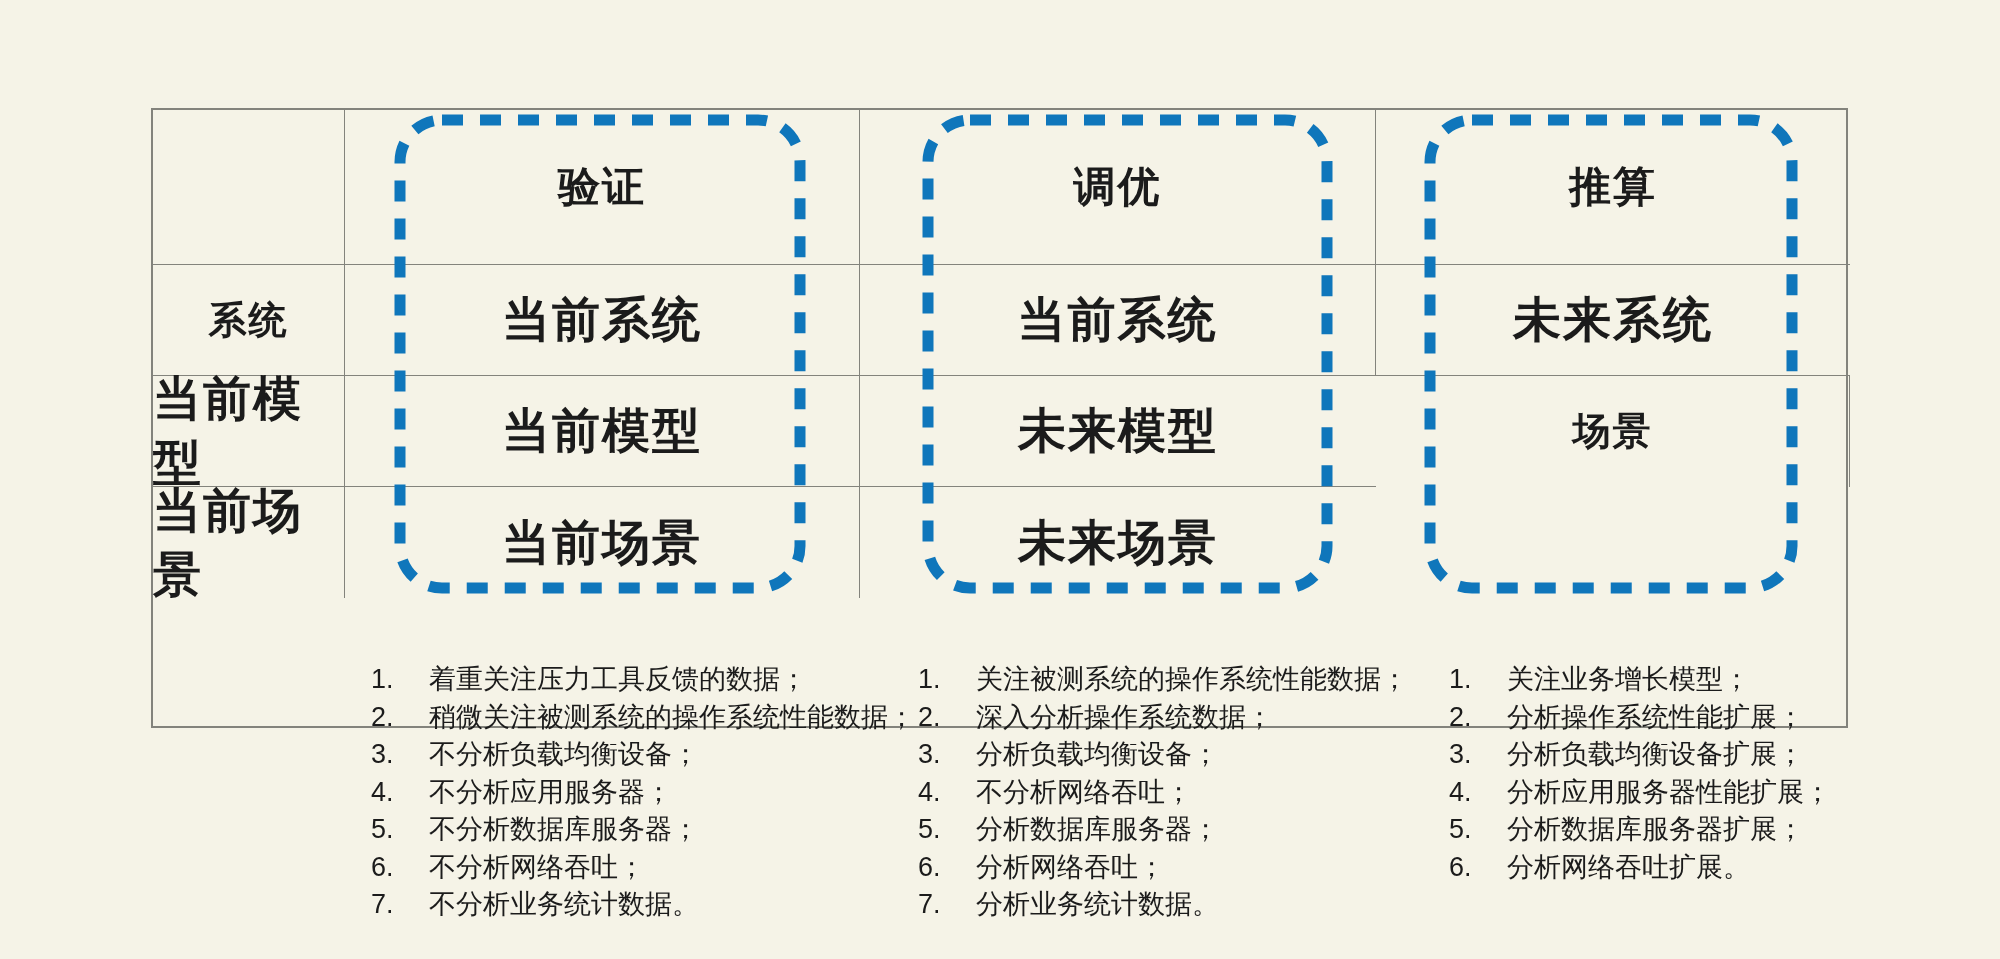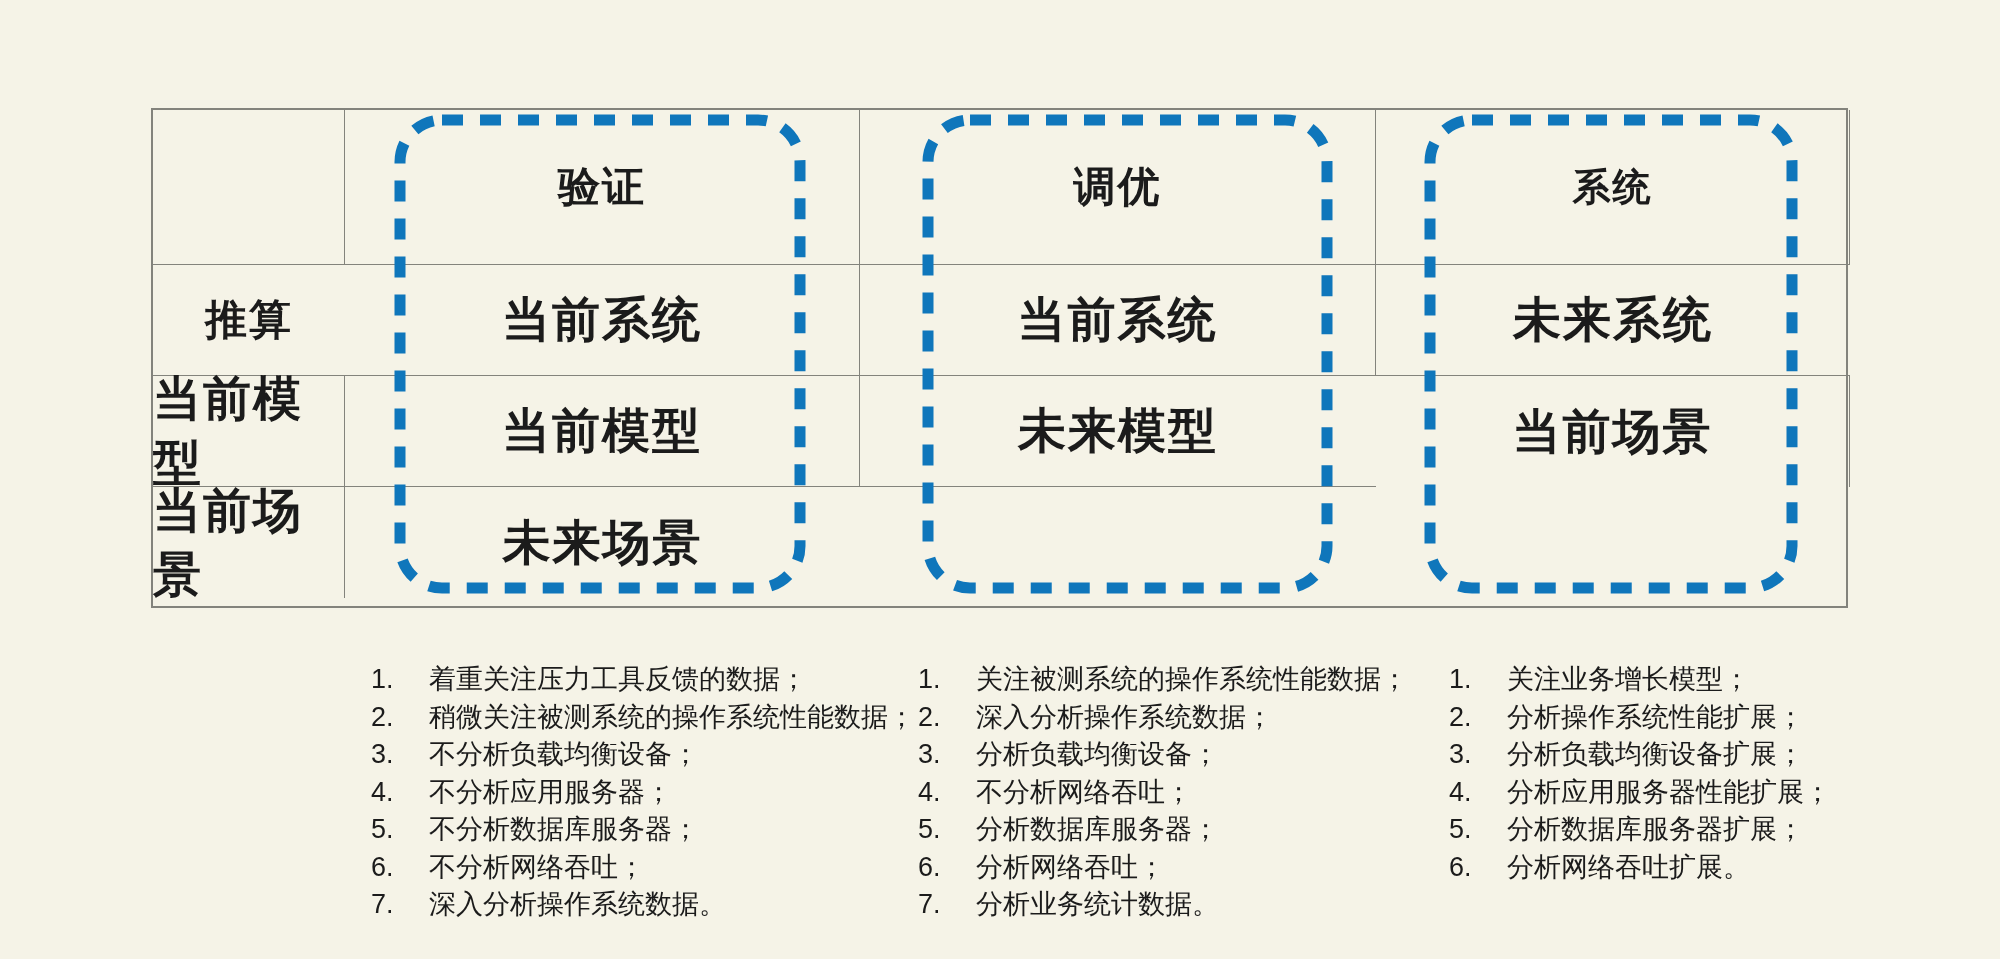"验证" .grid-table { height: 500px -> 620px }
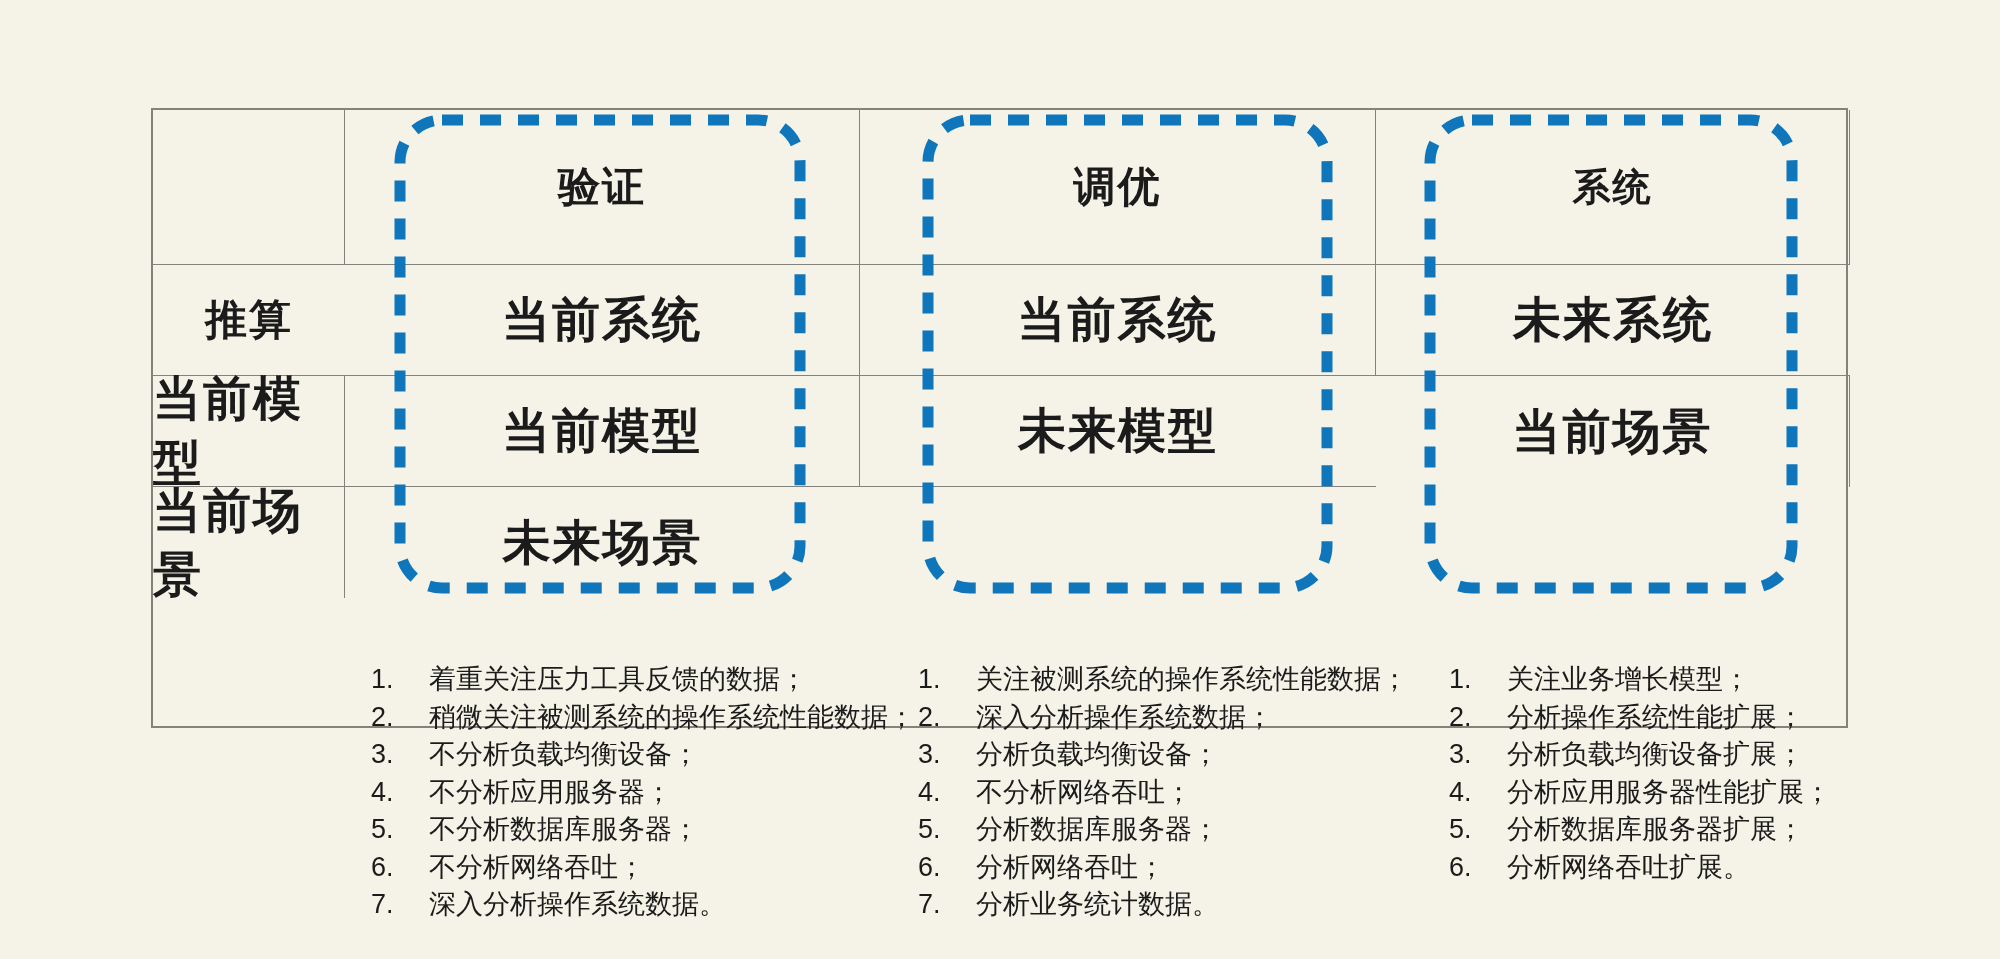"系统" div.cell { order: before "推算" -> after "推算" }
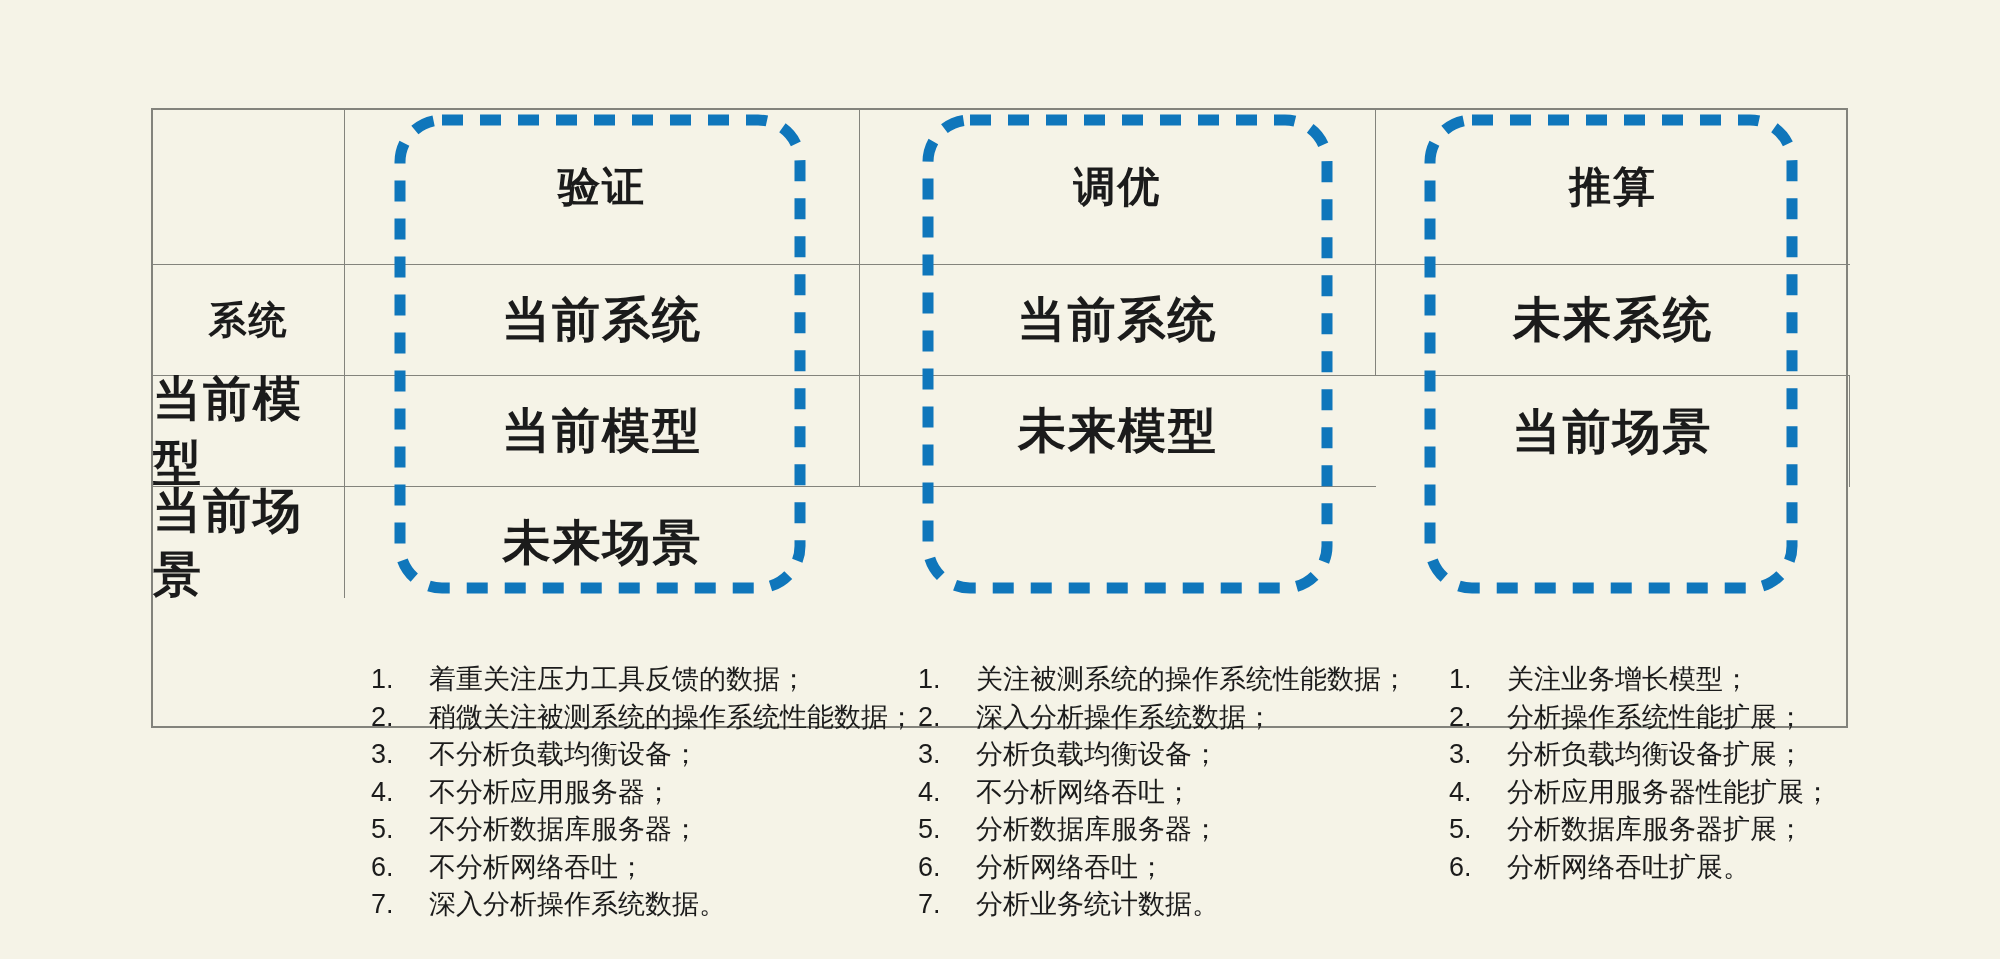"场景" div.cell { html: none -> <div>场景</div> }
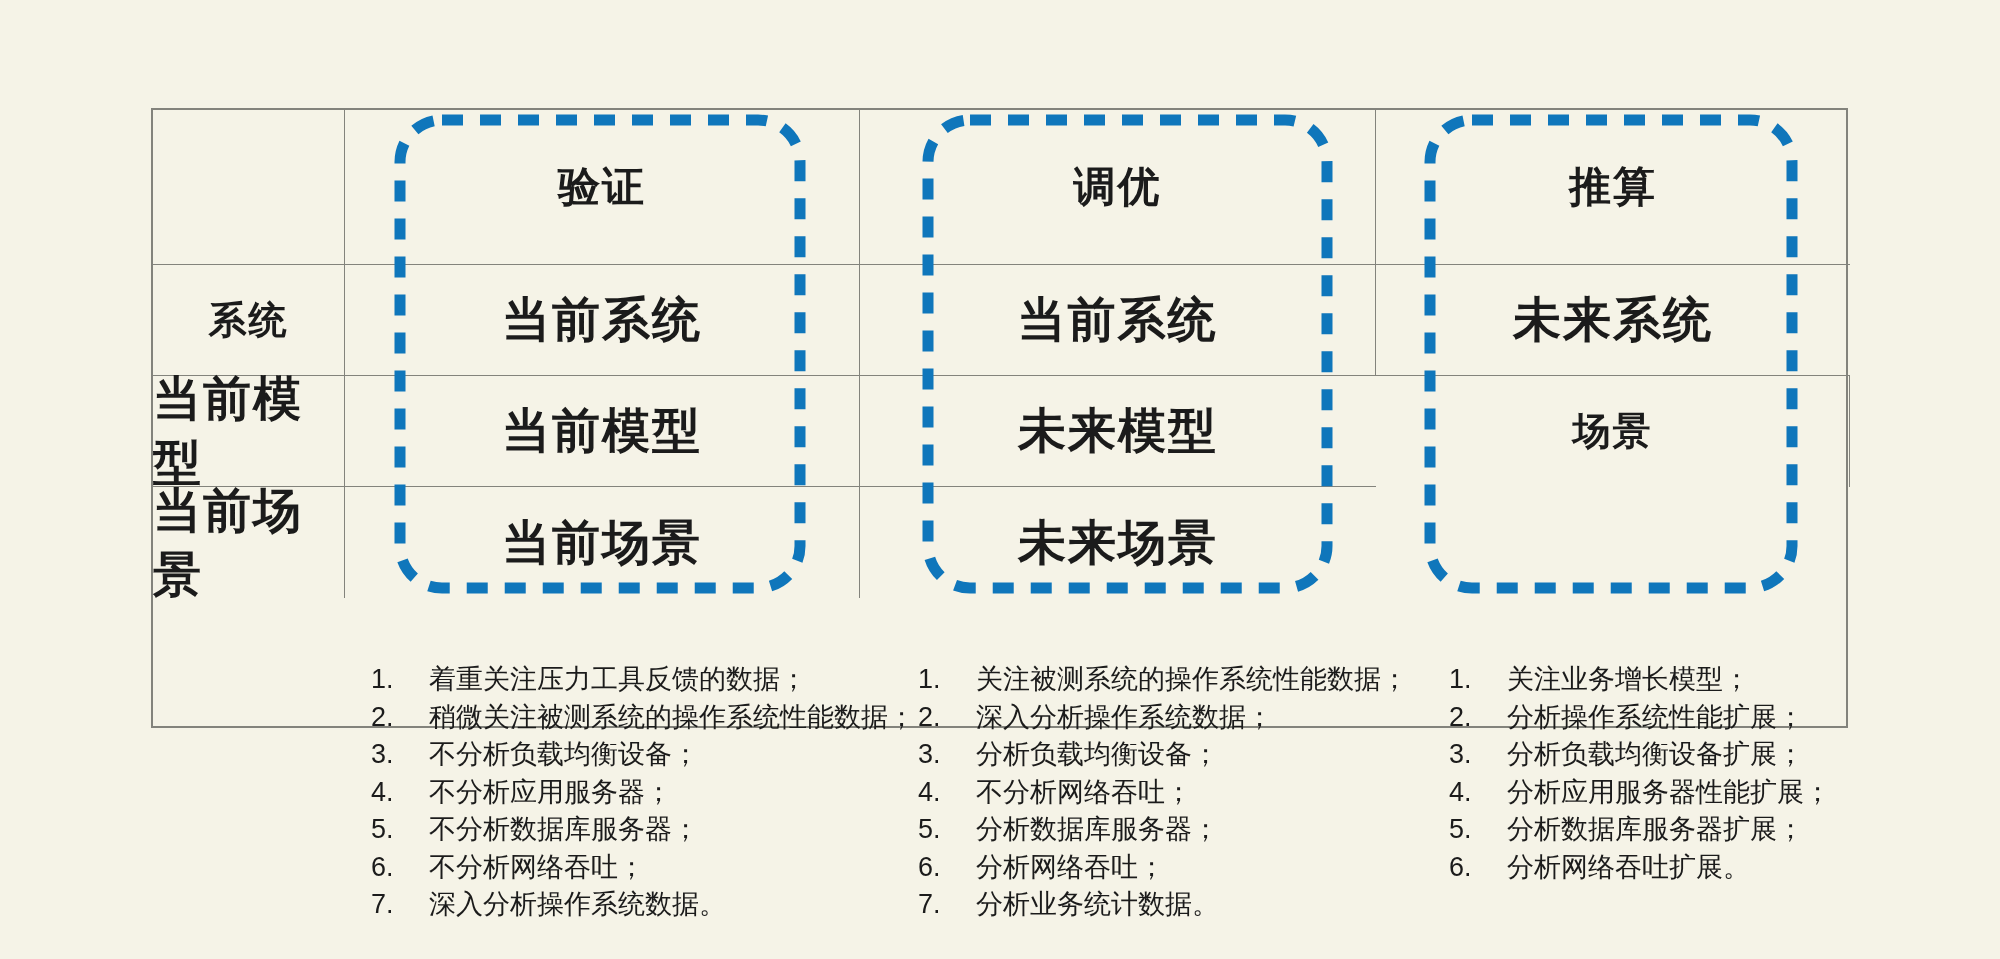"深入分析操作系统数据。" li { text: 深入分析操作系统 -> 不分析业务统计 }
